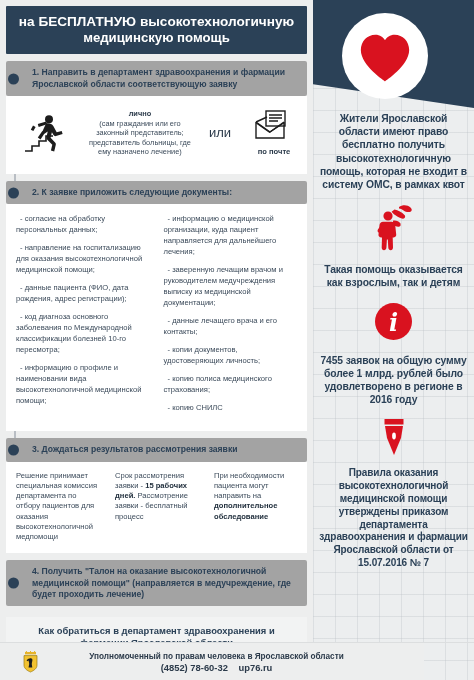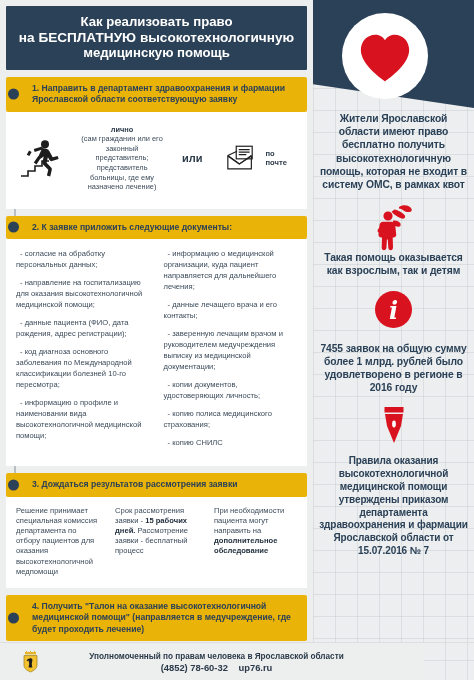"Как реализовать право" div { html: <div>Как реализовать право</div> -> none }
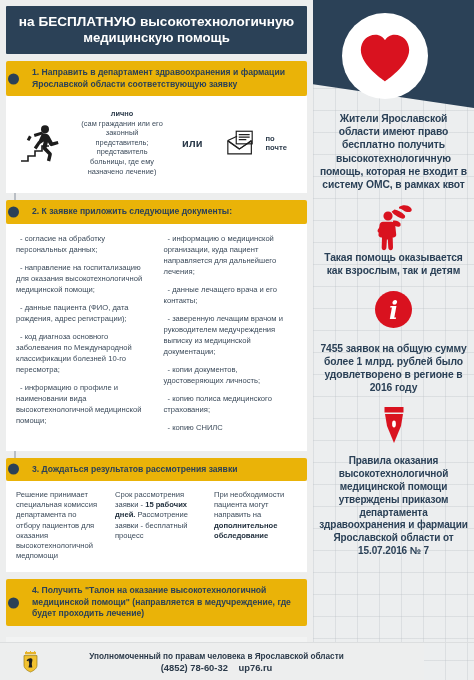"1. Направить в департамент" .step-head { background: #eab308 -> #a3a3a3 }
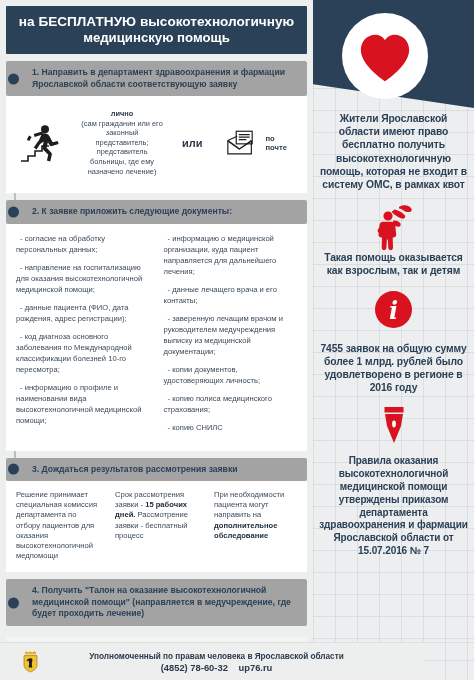"или" .apply-or { font-size: 11px -> 13px; font-weight: bold -> normal }
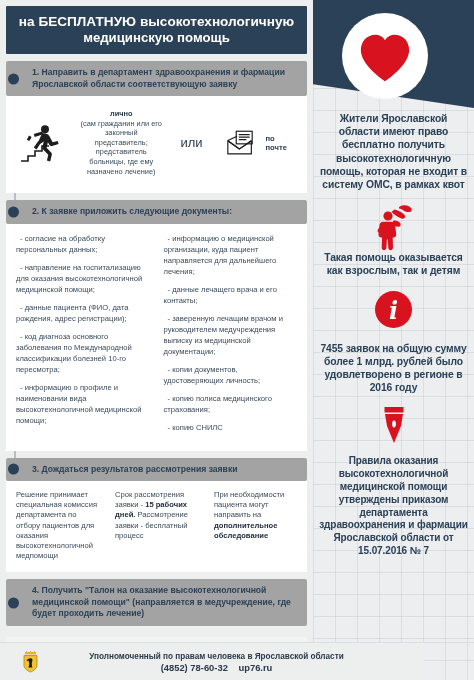"по почте" div { flex-direction: none -> column }
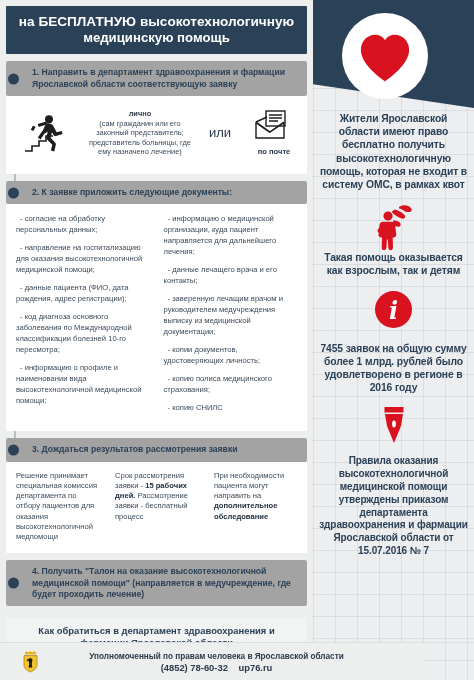"Такая помощь оказывается как взрослым," div.rtext { margin-top: none -> 12px }
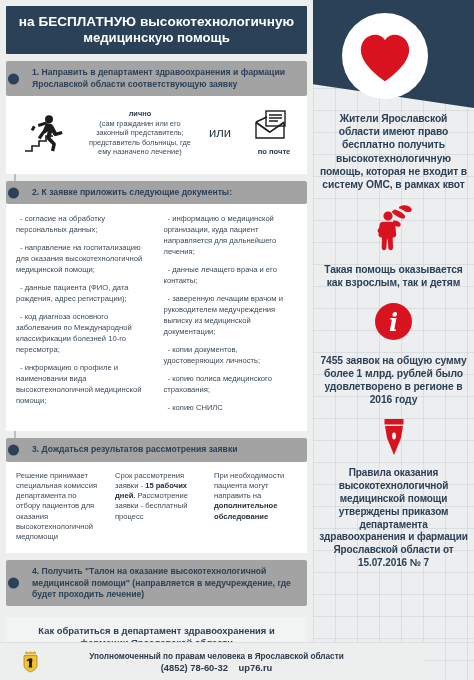"- данные лечащего врача и" div.doc-item { order: before "- заверенную лечащим врачом и" -> after "- заверенную лечащим врачом и" }
